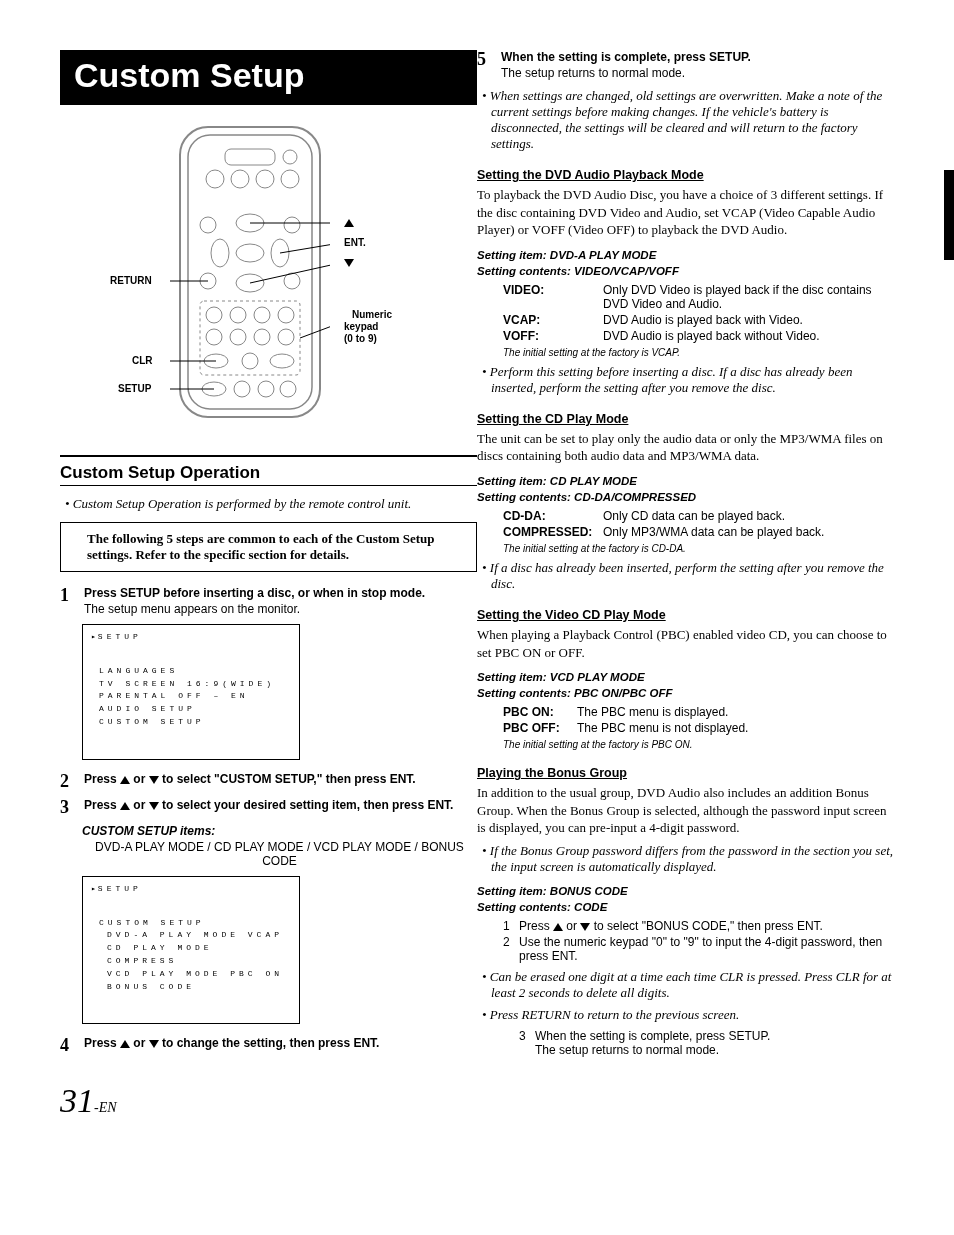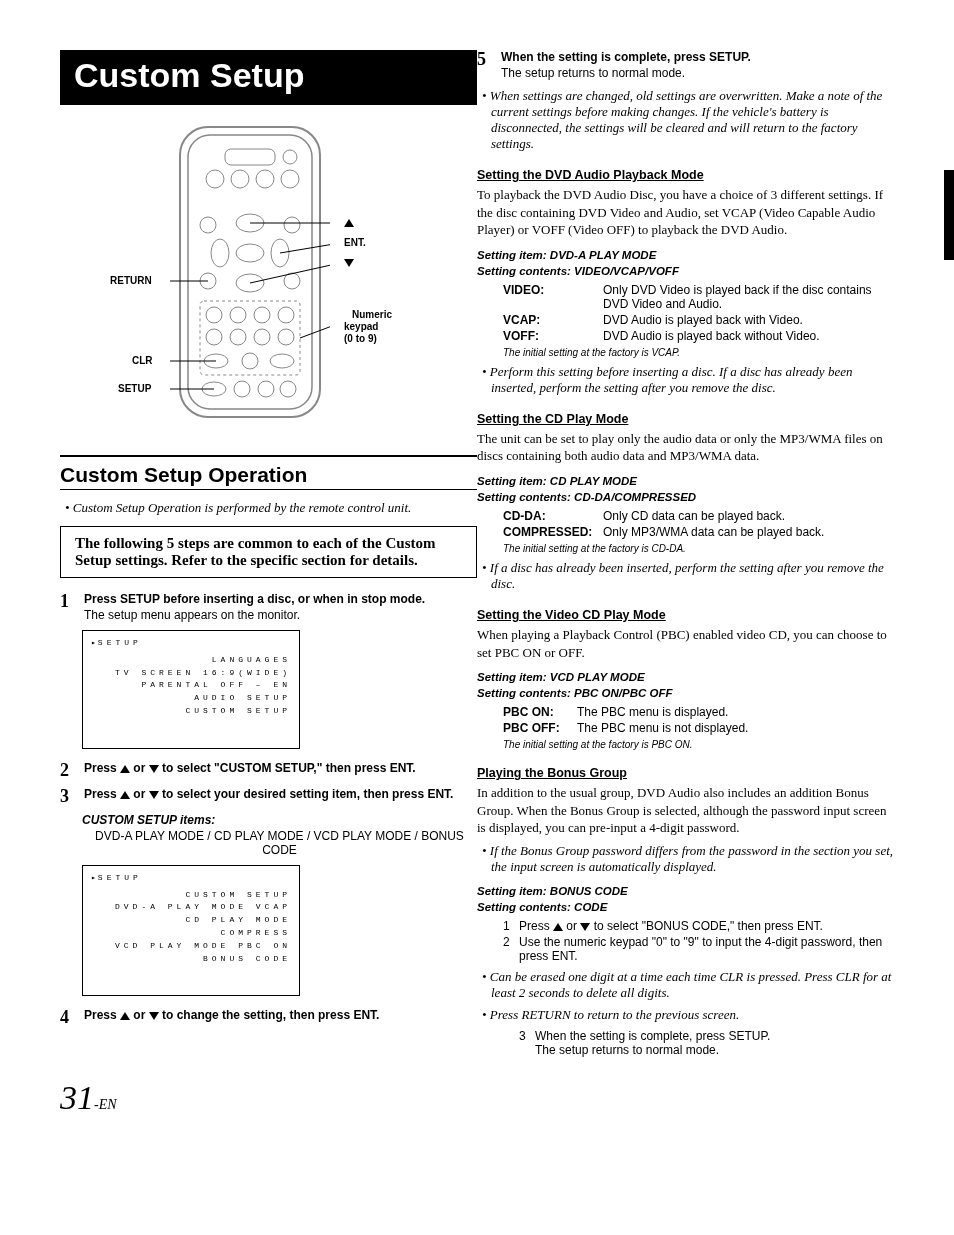"Custom Setup Operation" .section-title { font-size: 21px -> 17px }
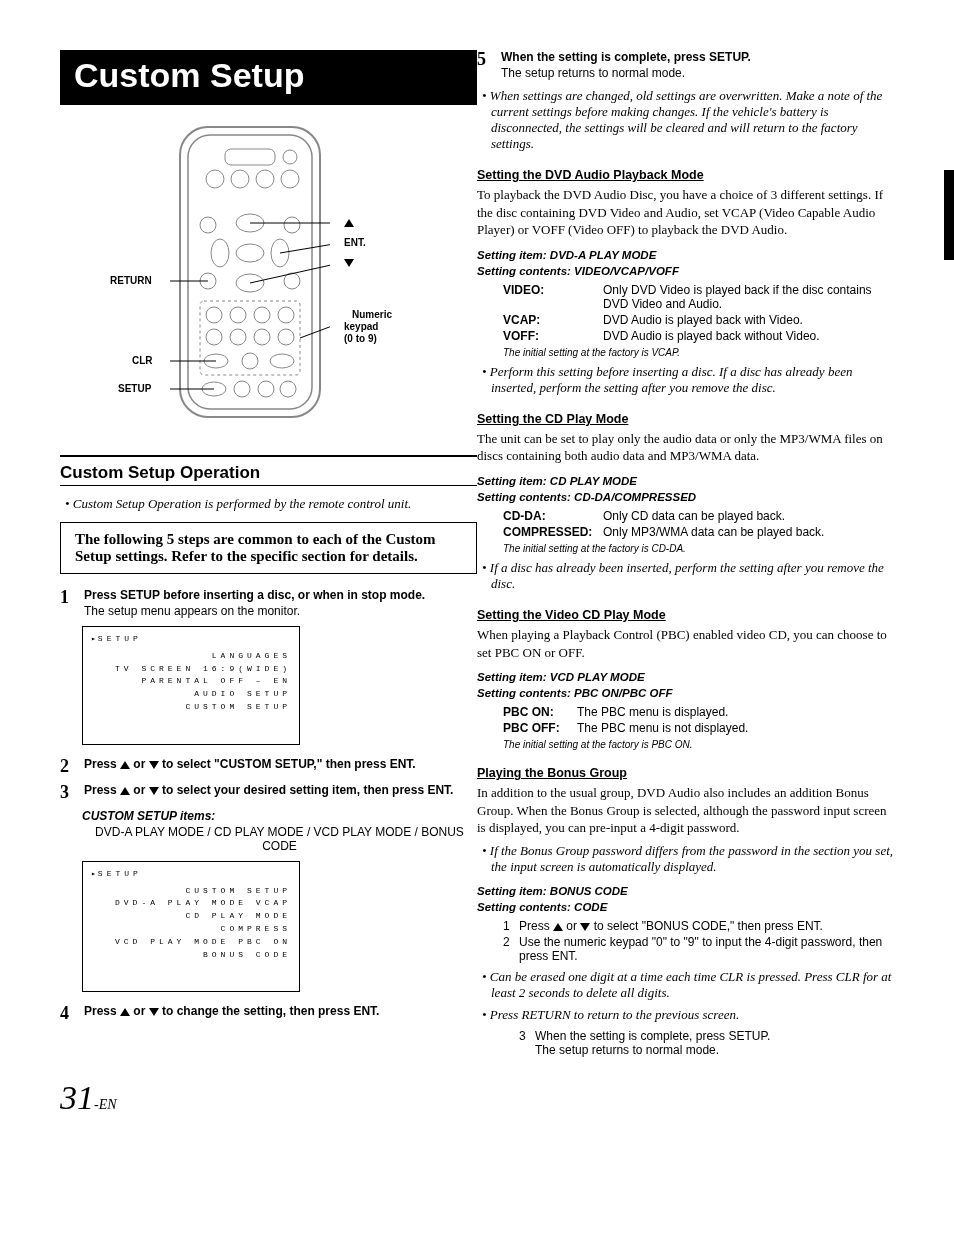"The following 5 steps are" .box { font-size: 15px -> 13px; padding: 8px 14px -> 8px 26px }
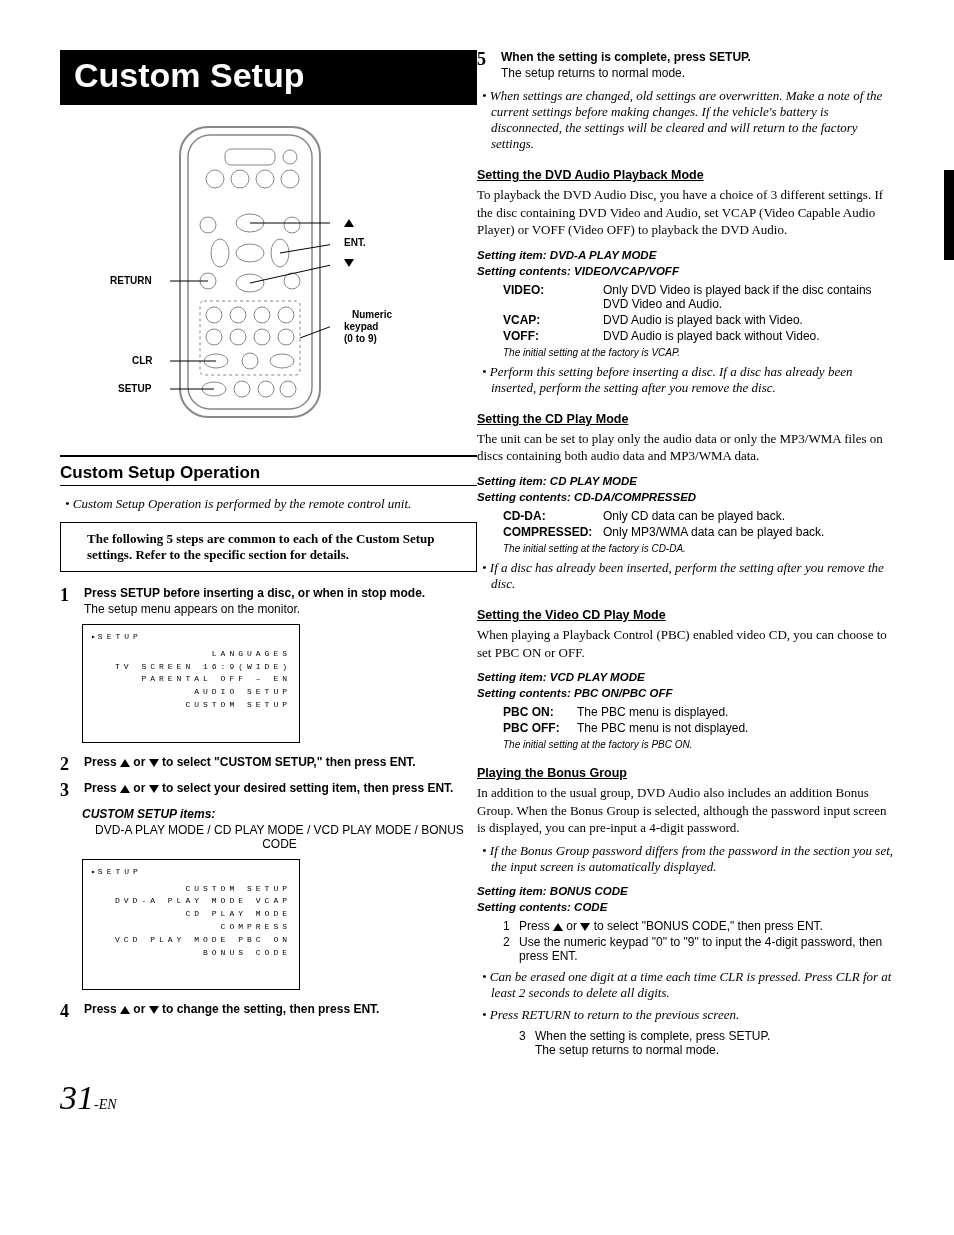"LANGUAGES" .screen-body { margin-top: 4px -> 21px; text-align: right -> none }
